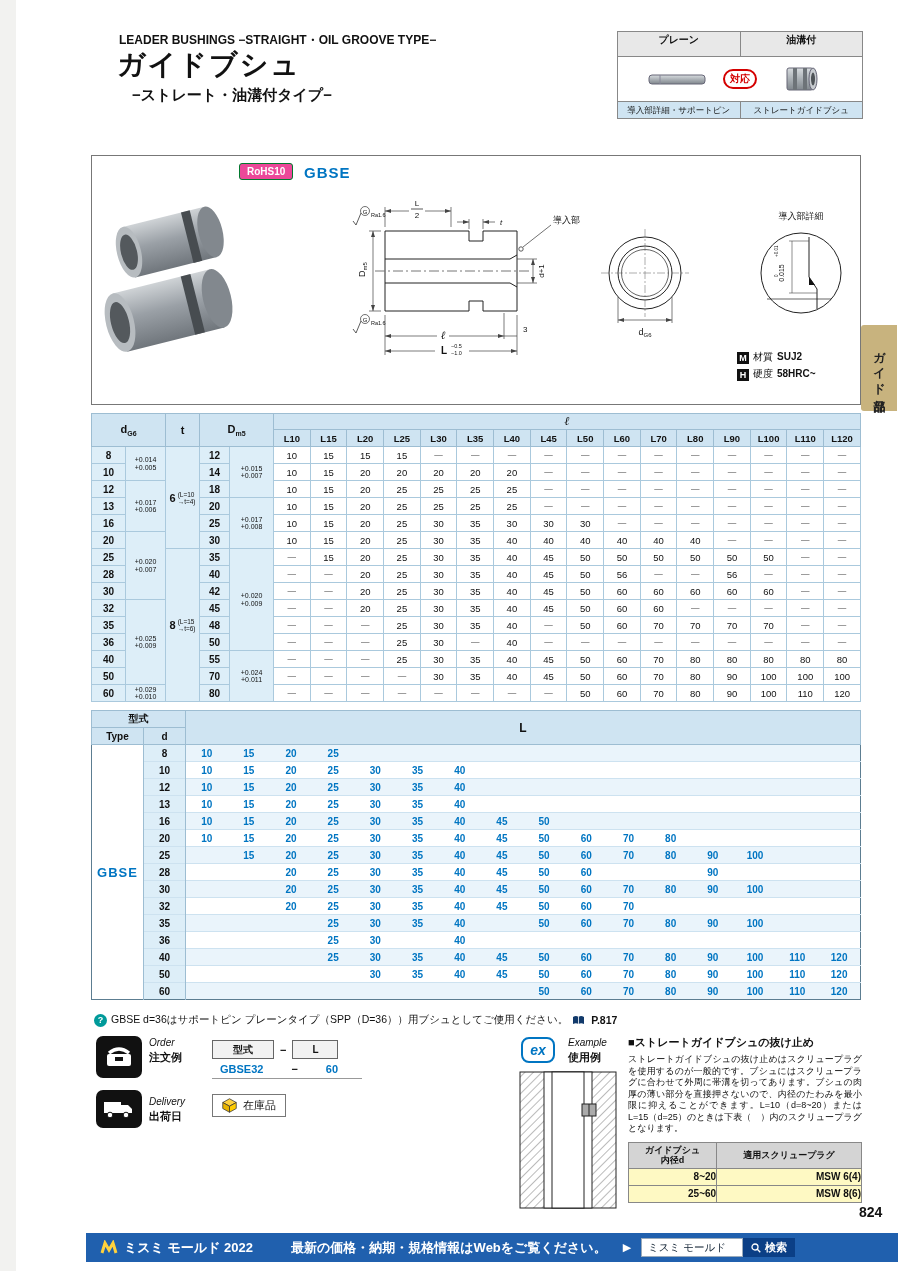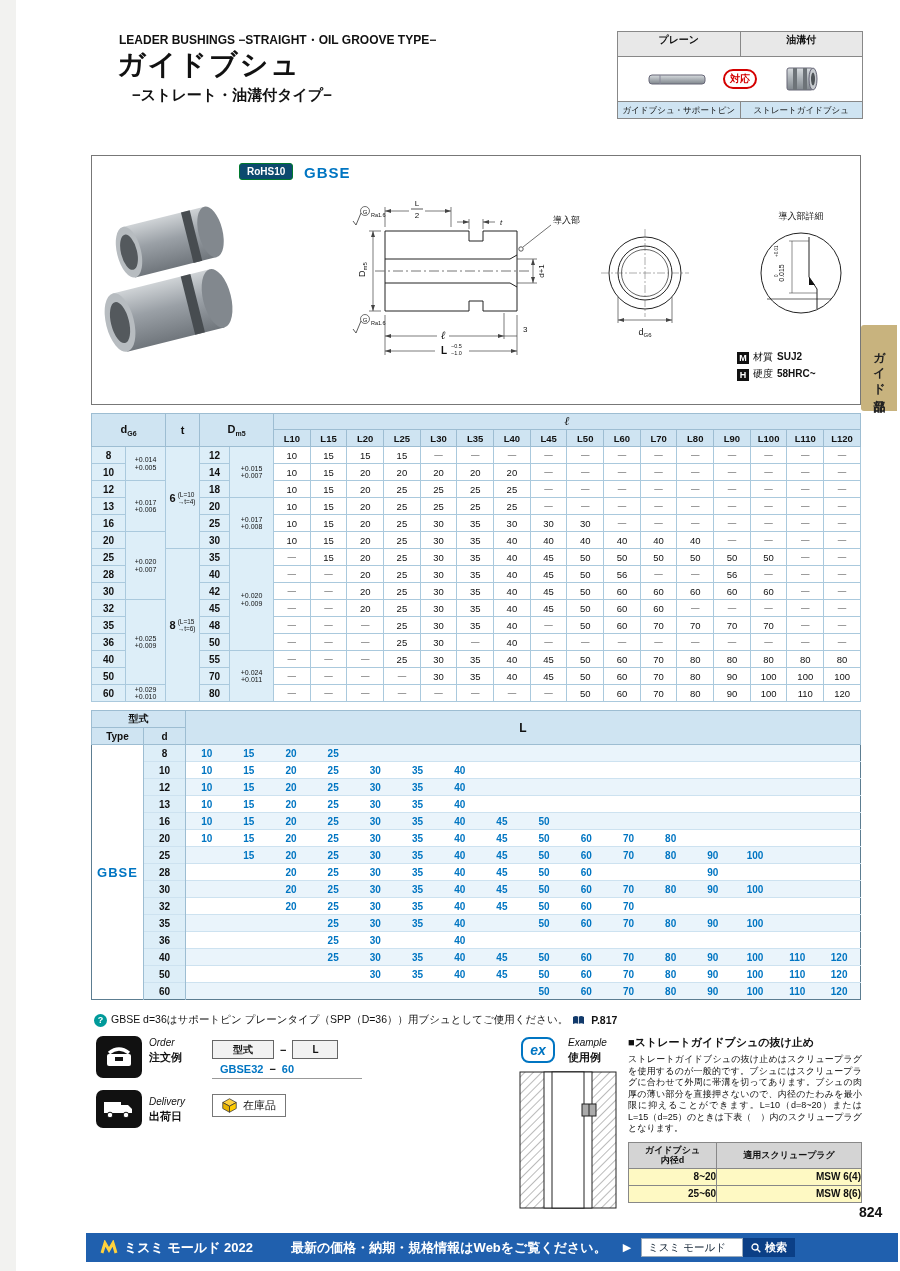"ガイドブシュ・サポートピン" div { text: ガイドブシュ -> 導入部詳細 }
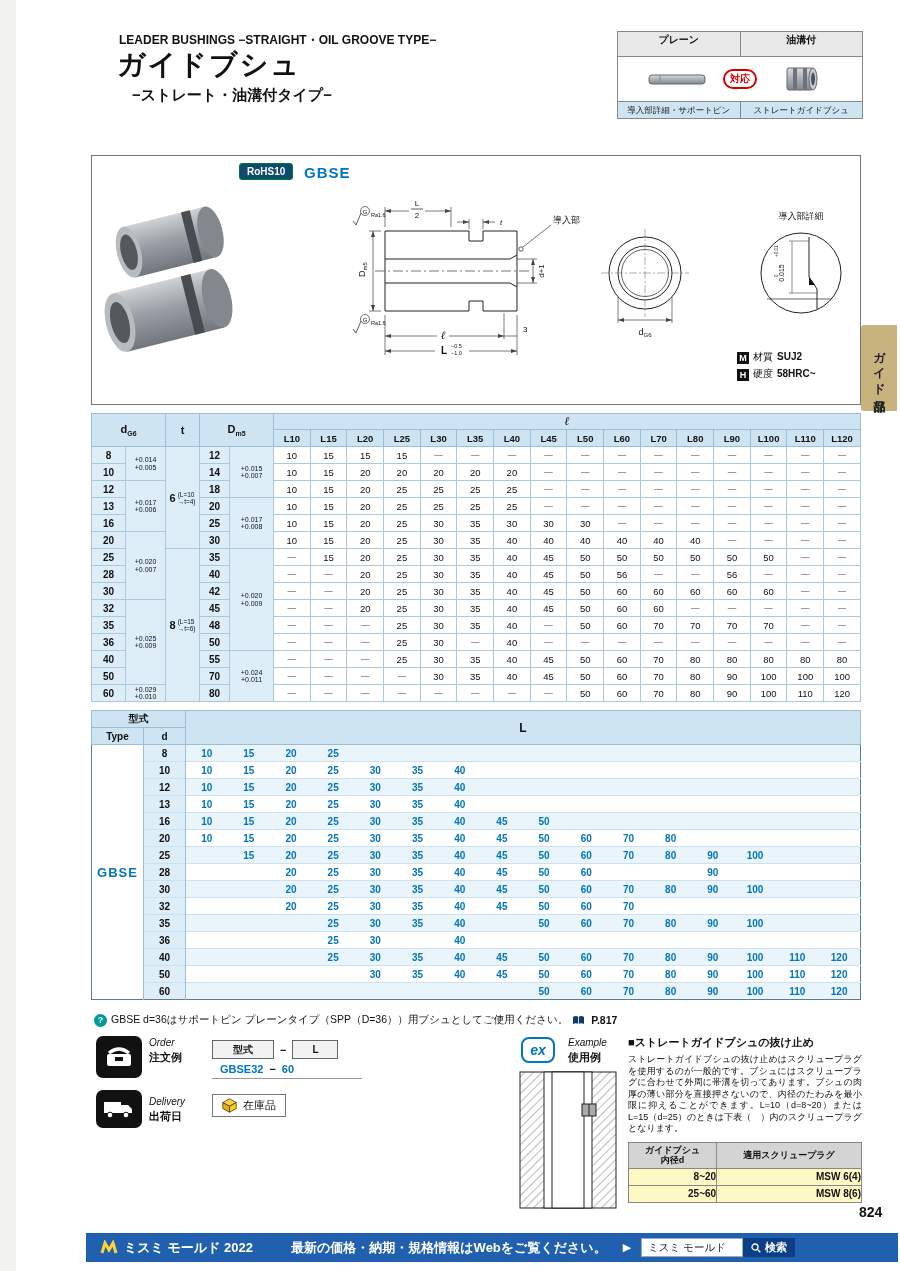"RoHS10" .rohs { background: #0c4a6e -> #ec4899 }
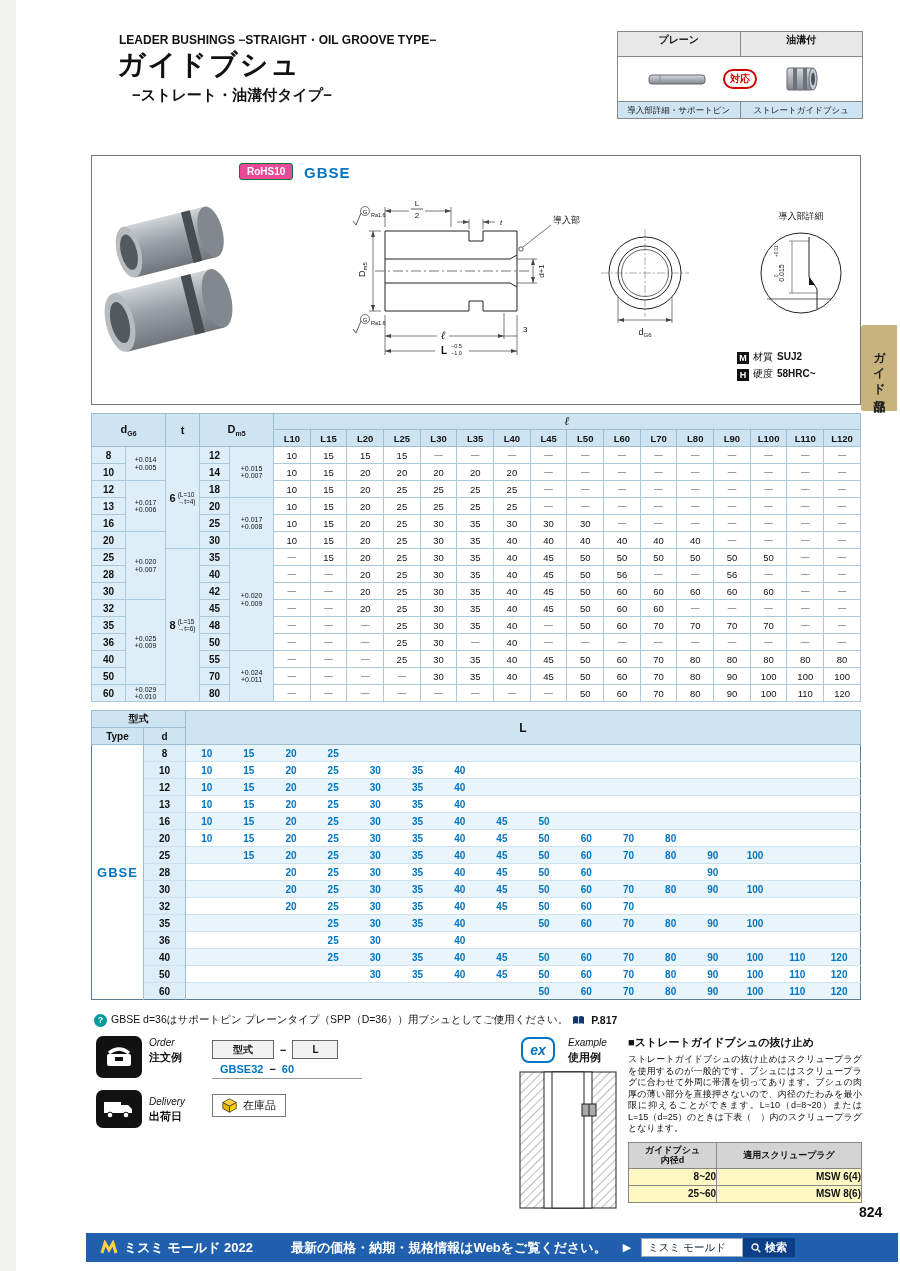"GBSE32" .order-form .r2 { gap: 6px -> 28px }
